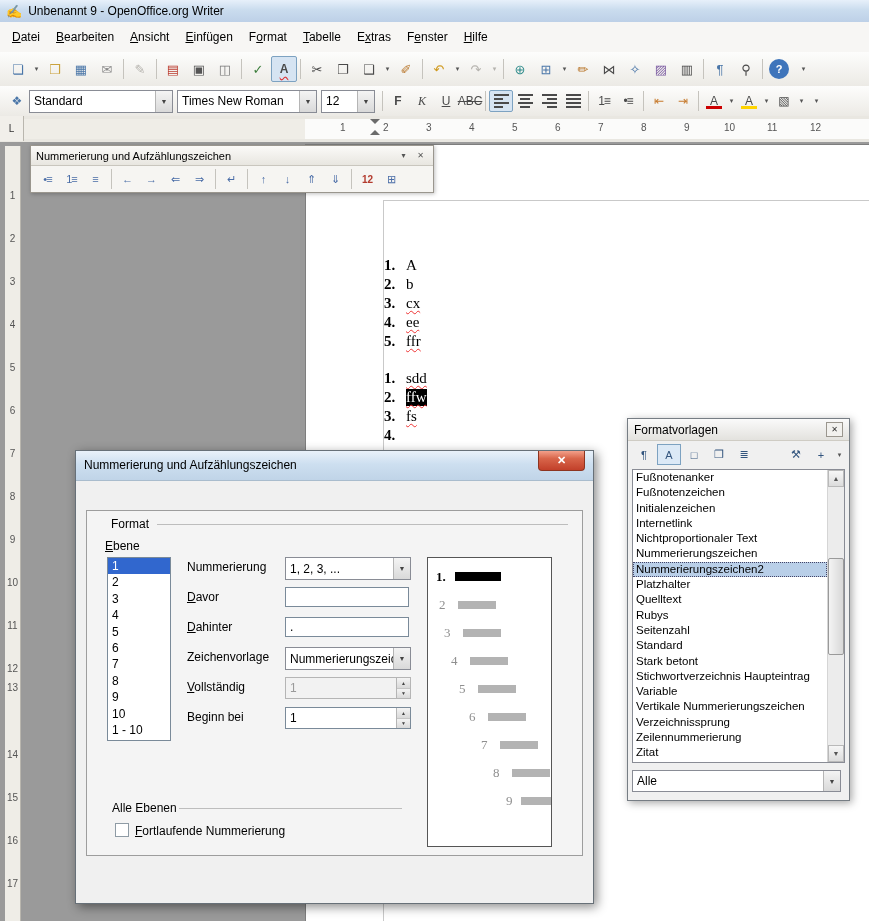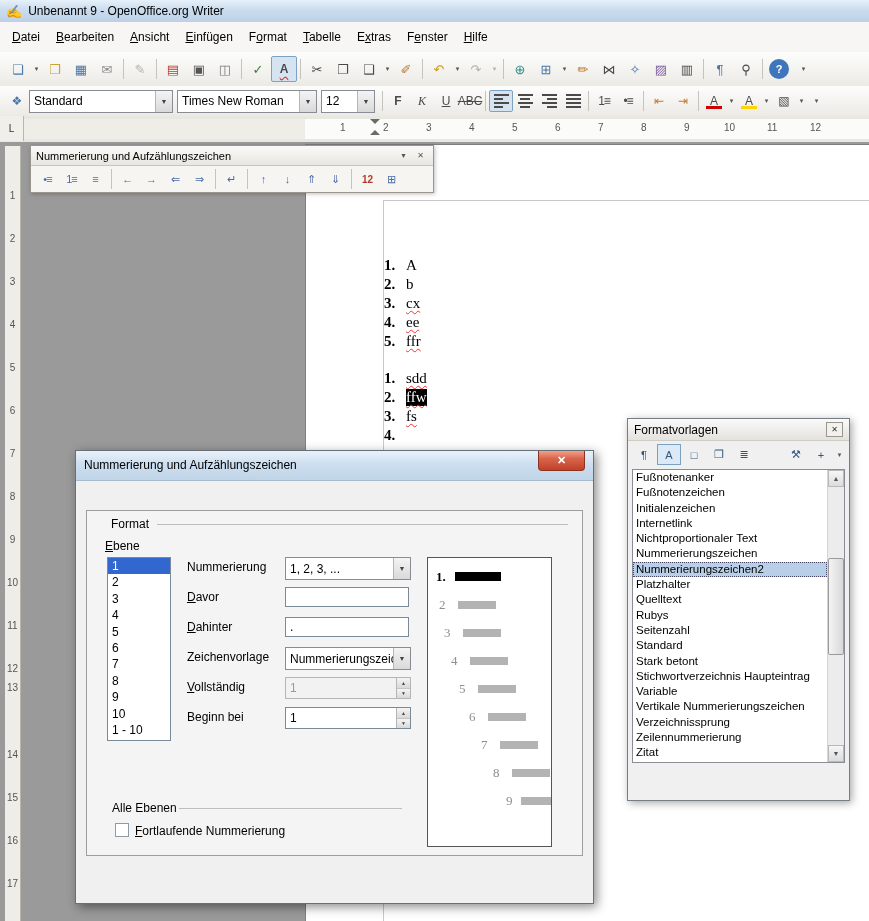"Alle" div.combo { html: none -> <div> <span>Alle</span> <span>▼</span> </div> }
